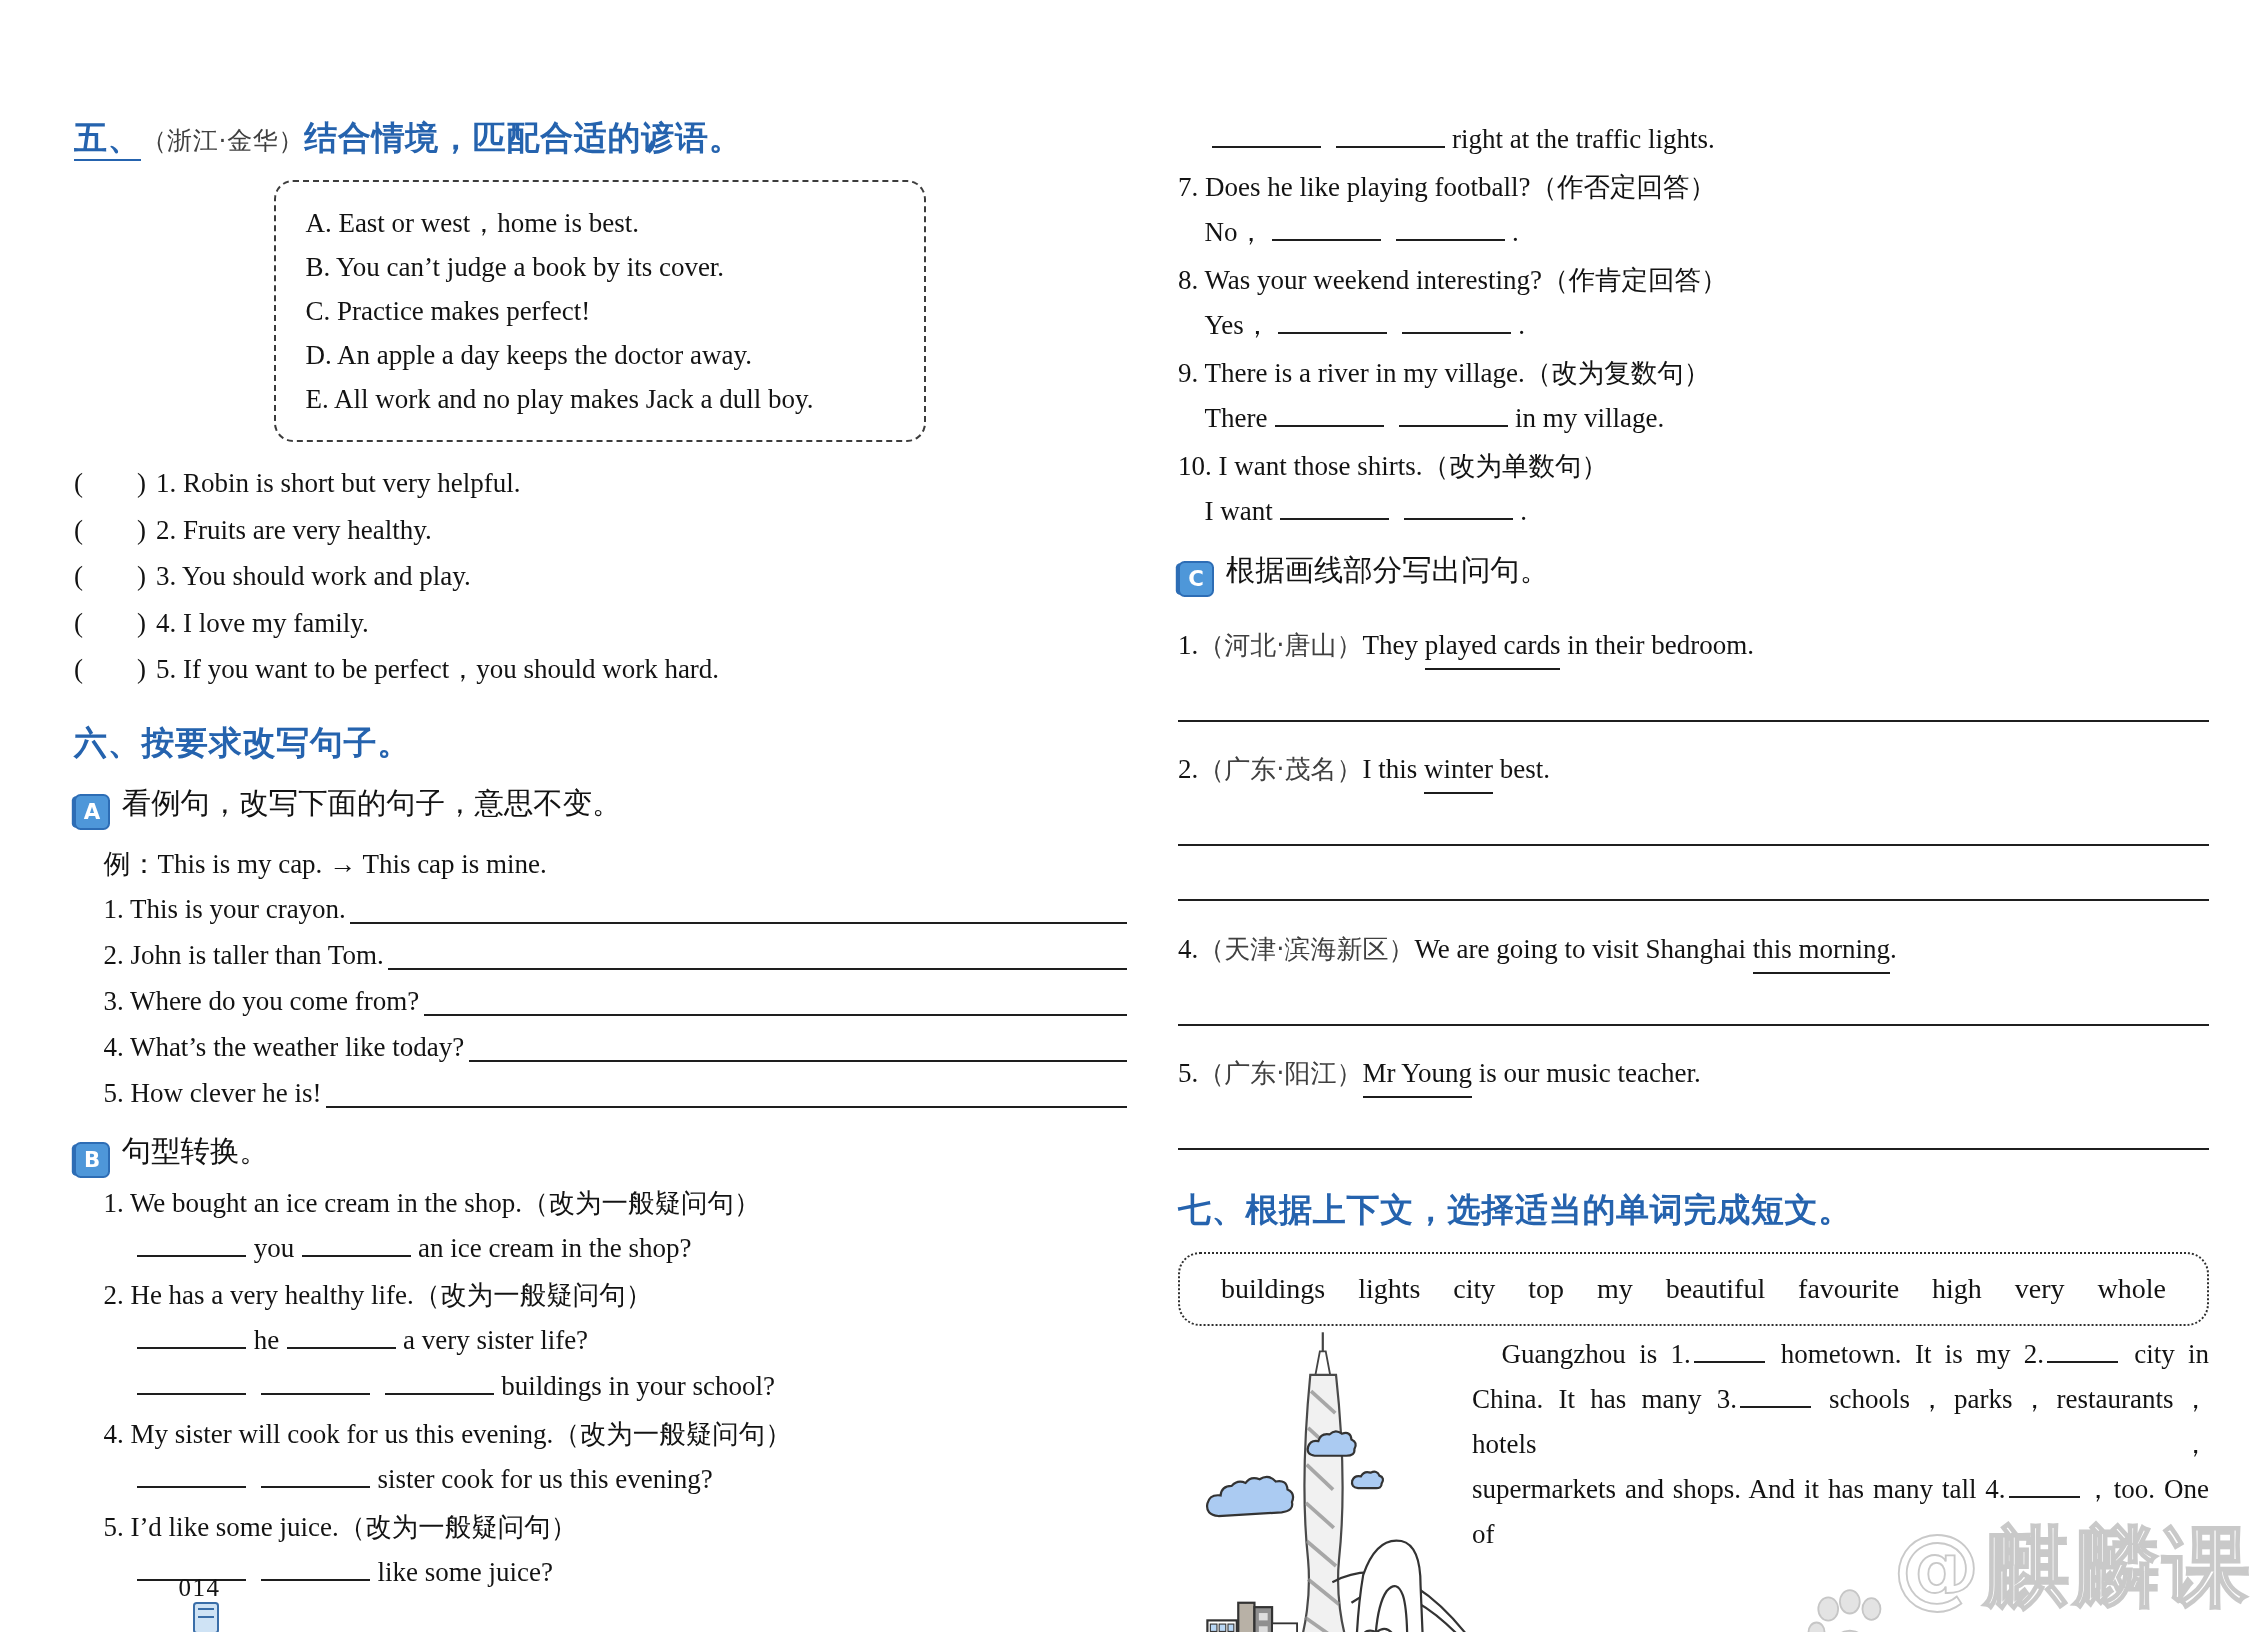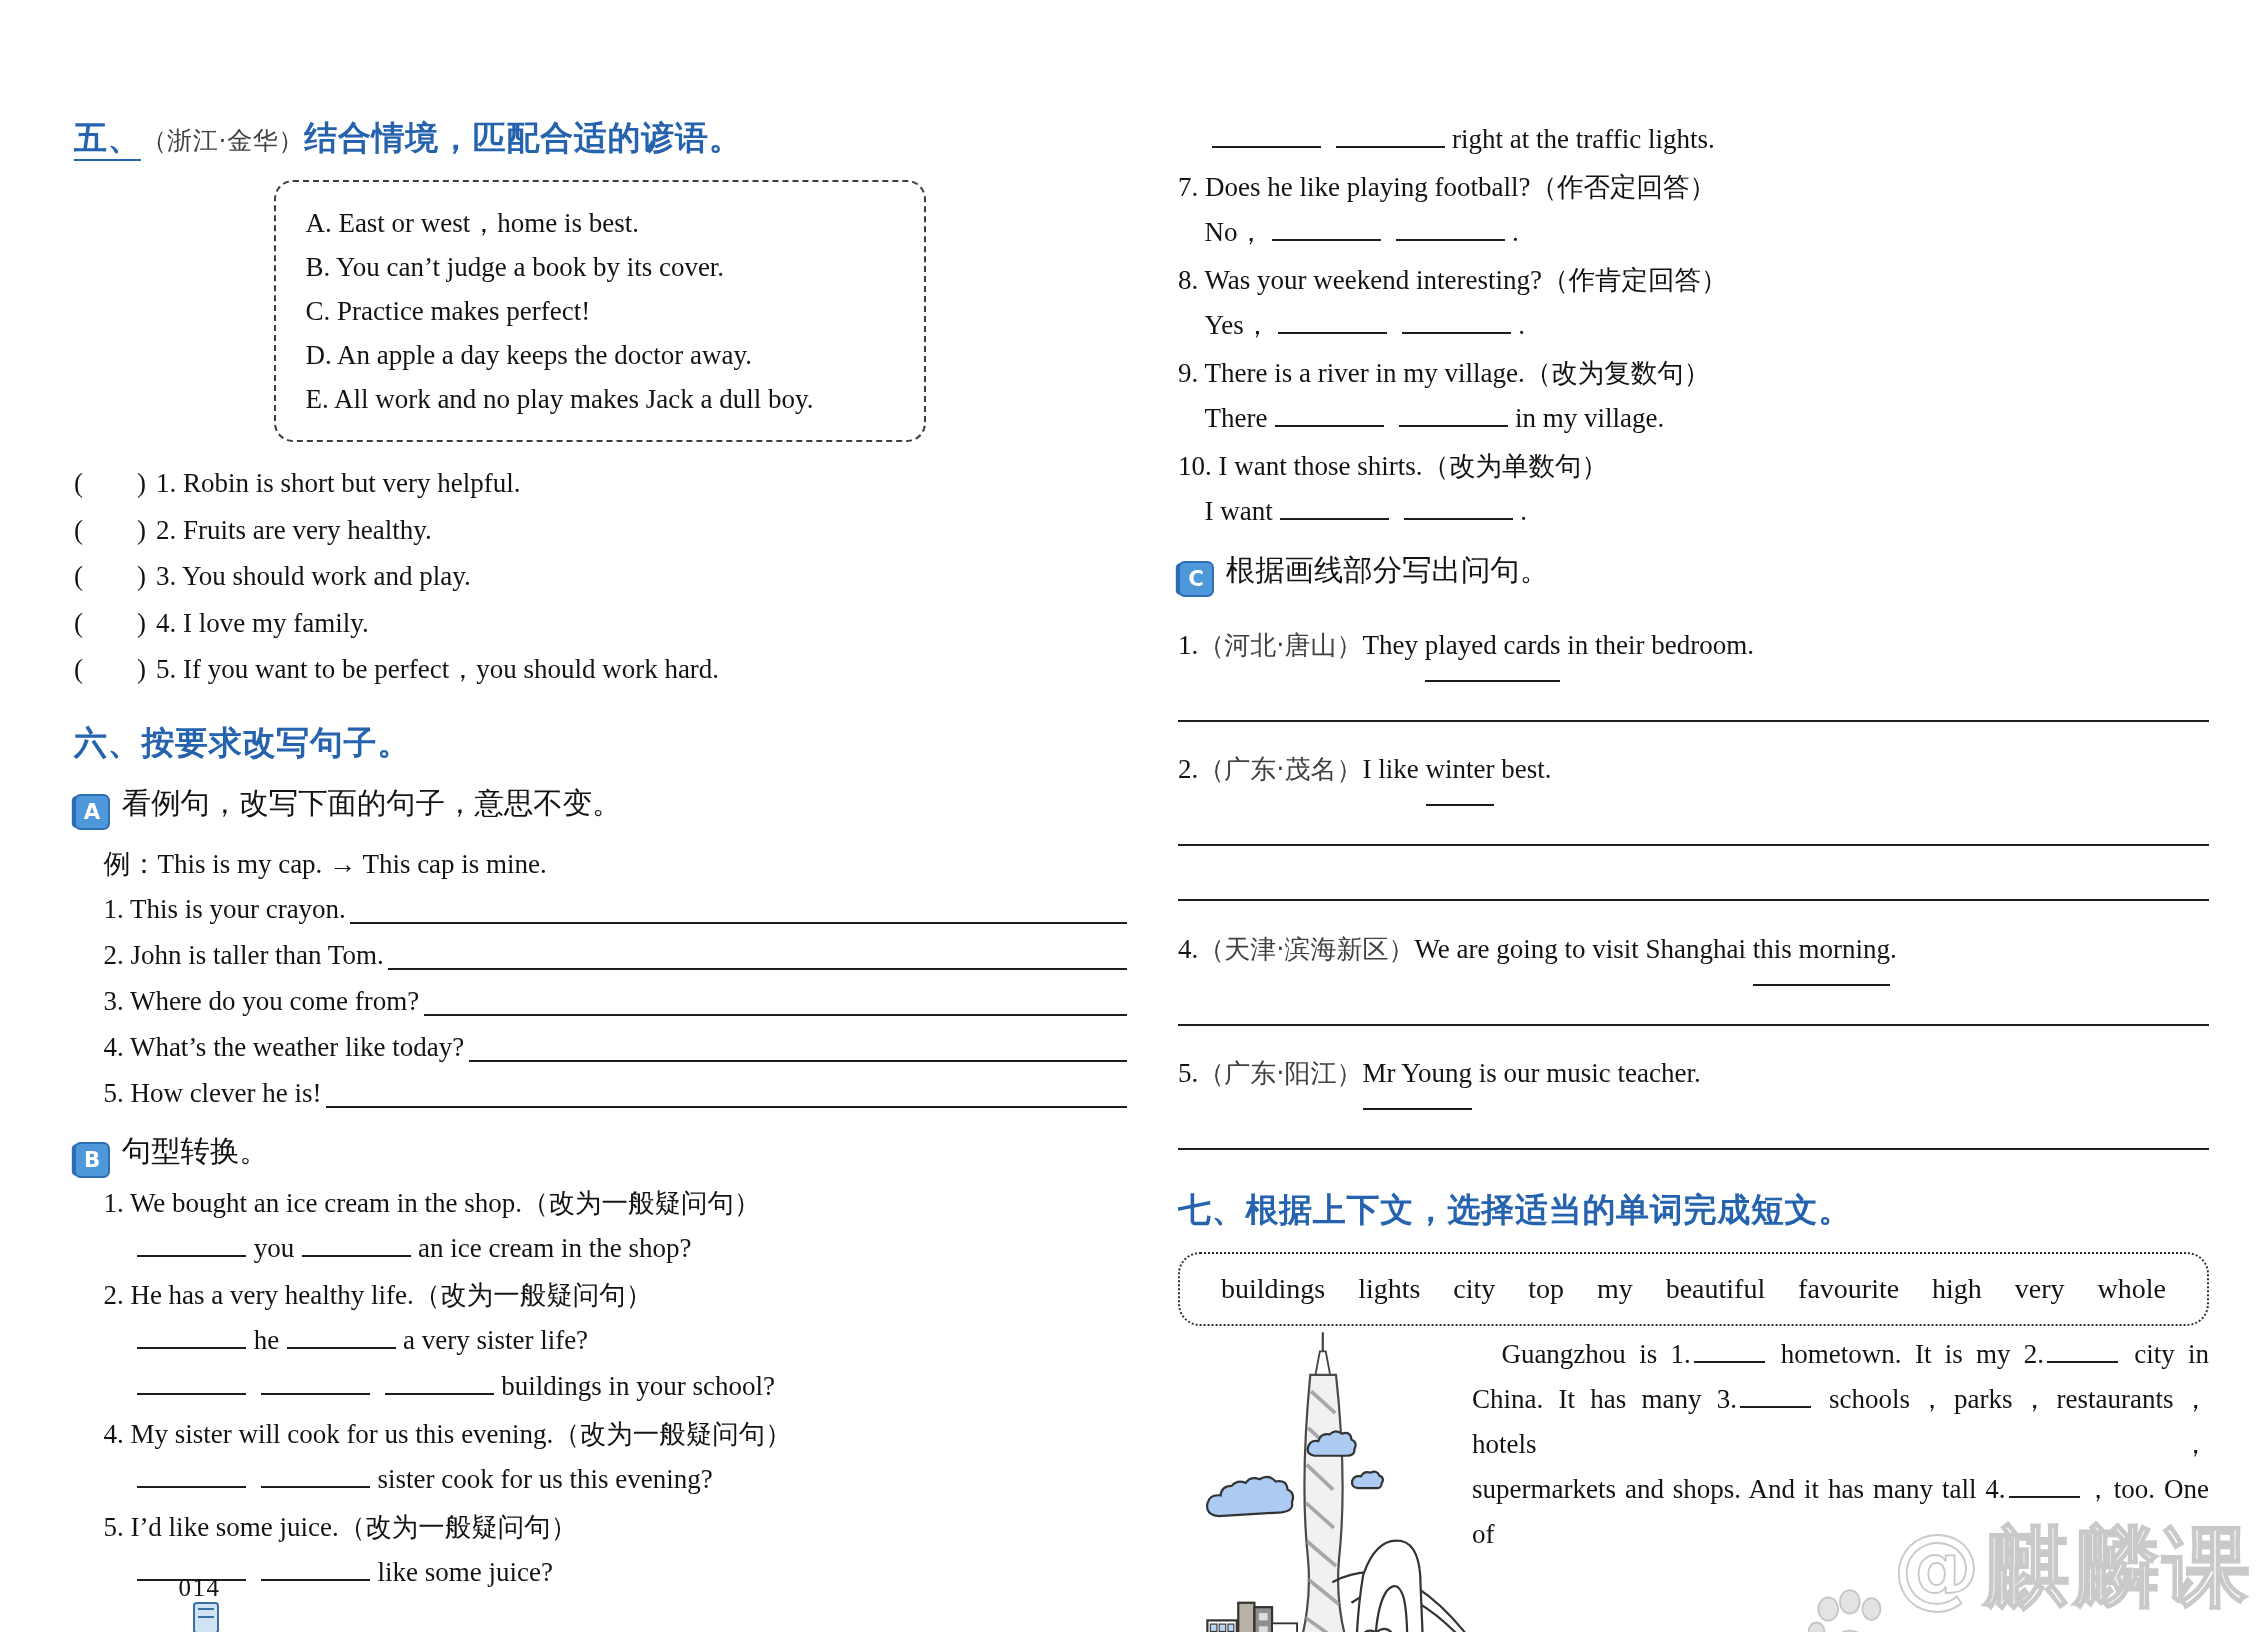"played cards" .uword { padding-bottom: 20px -> 8px }
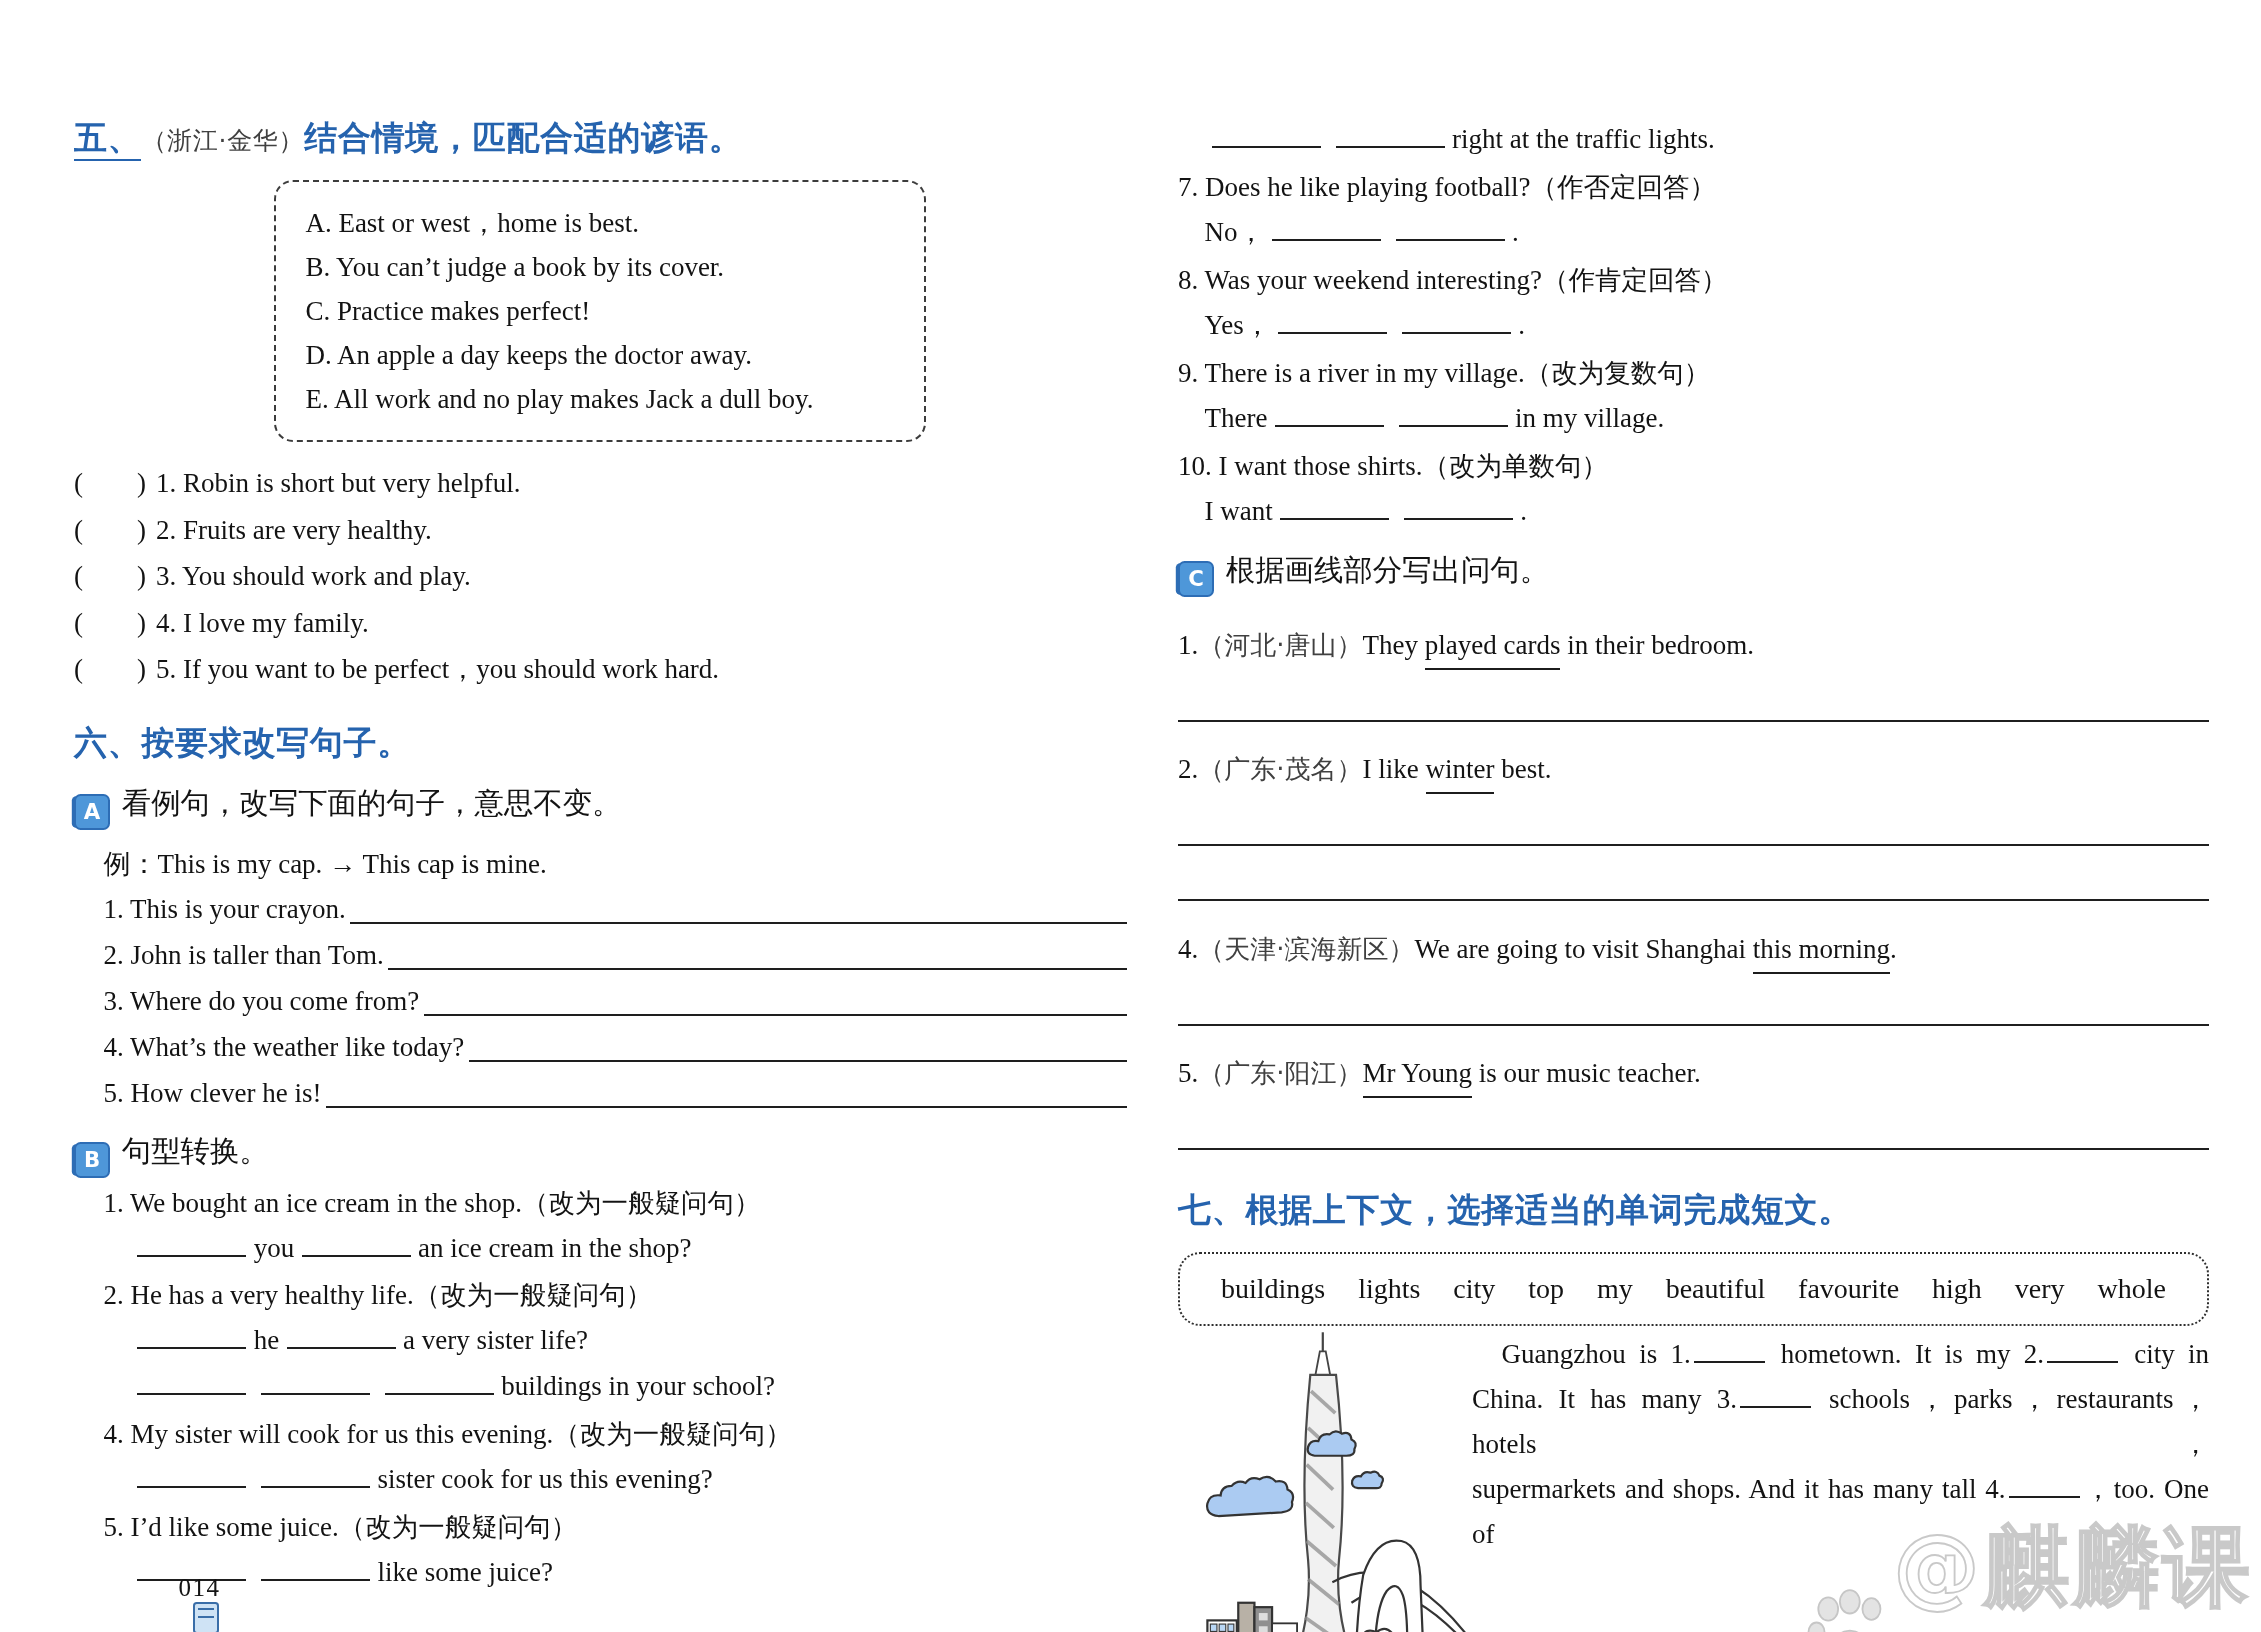"I like" span { text: like -> this }
